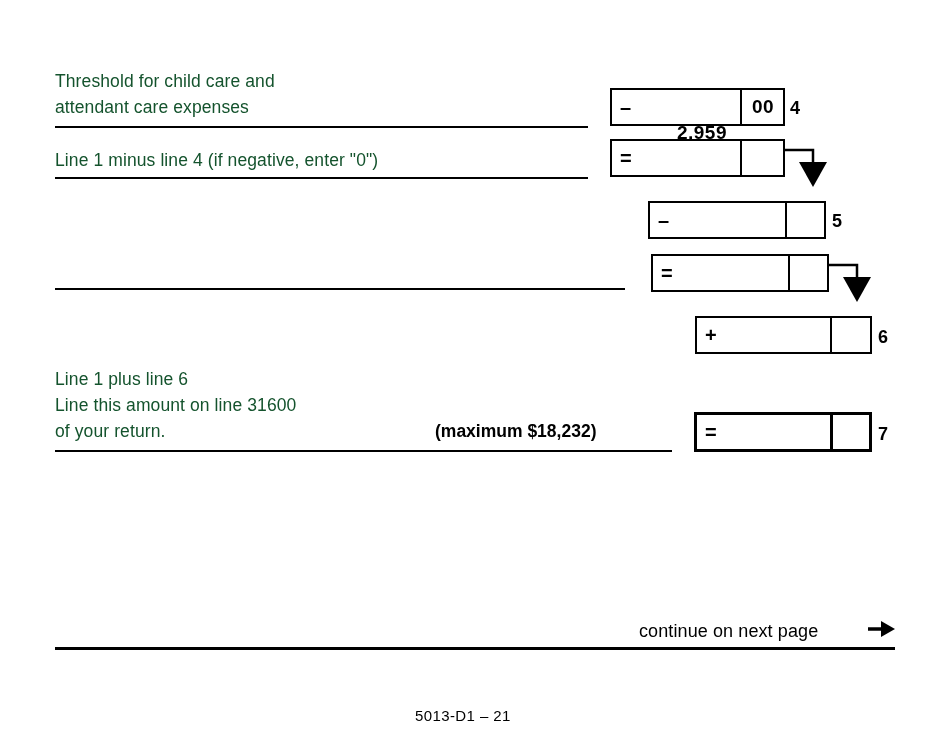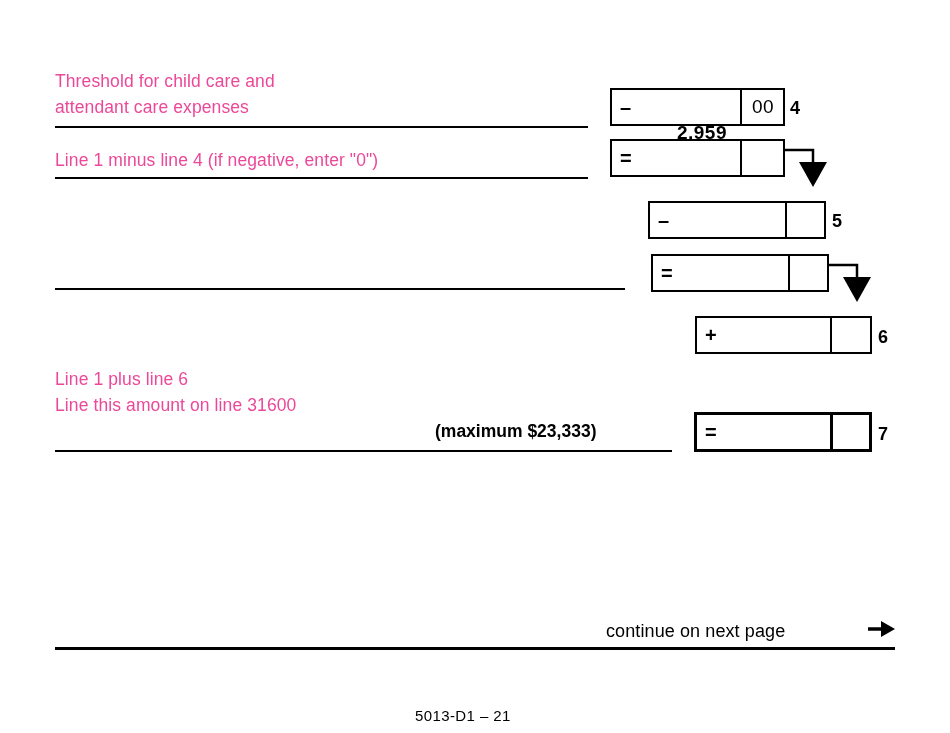"Threshold for child care and" .label { color: #ec4899 -> #14532d }
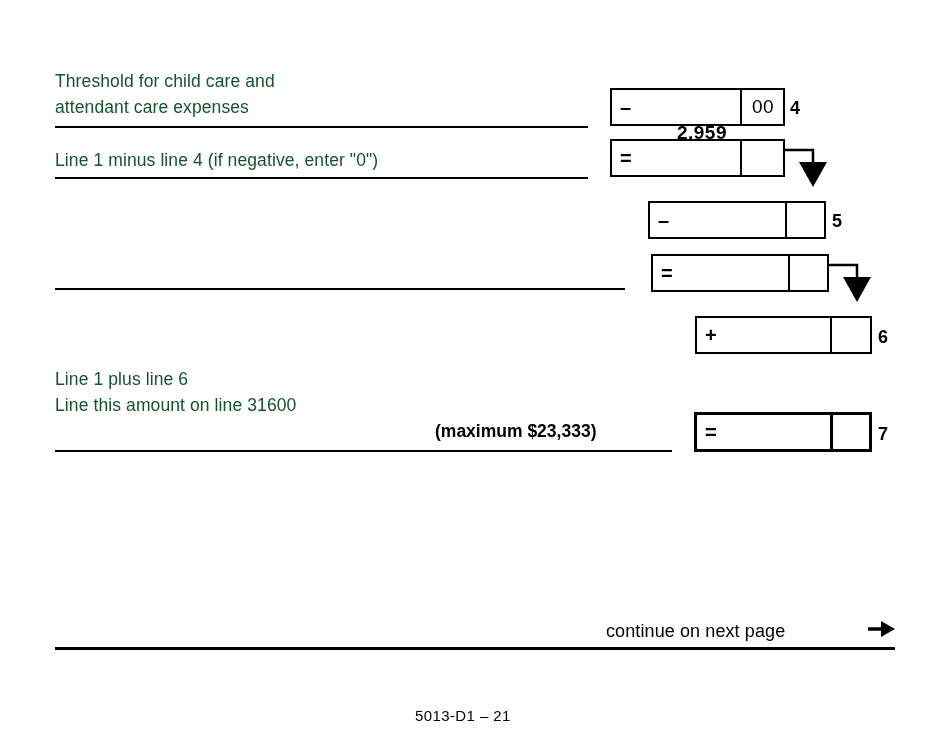"00" .box .cents { font-weight: normal -> bold }
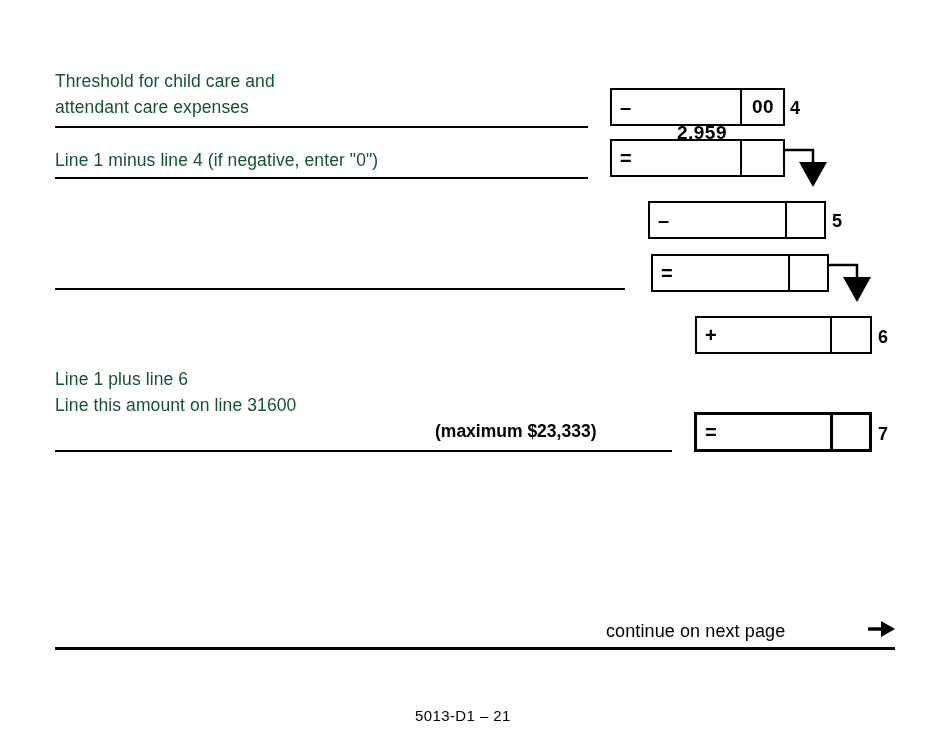"of your return." div.label { html: none -> <div>of your return.</div> }
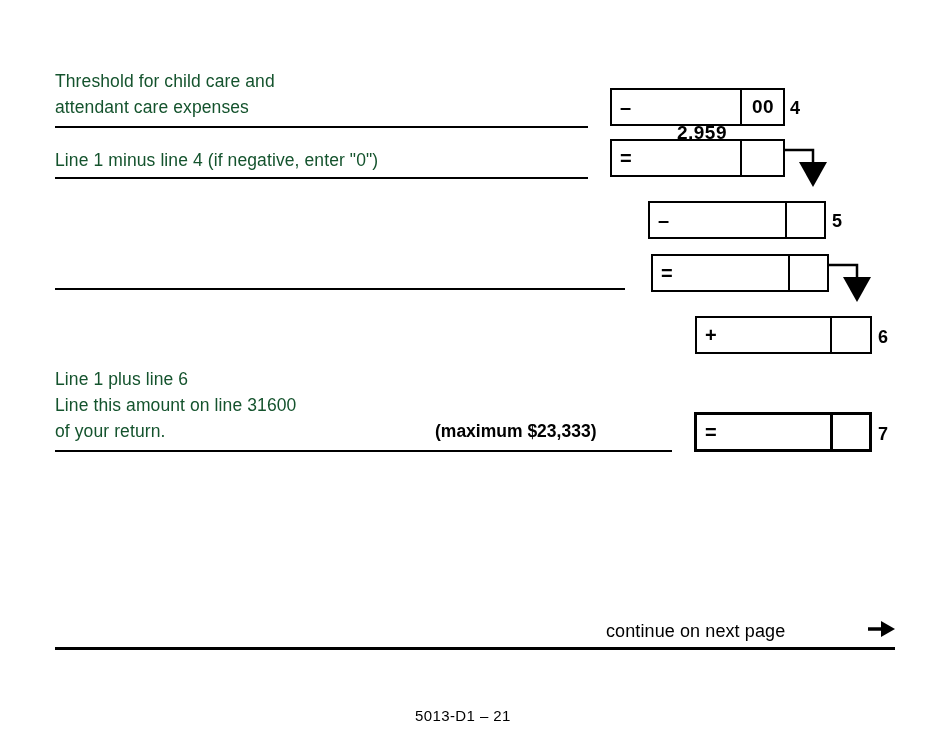"(maximum $23,333)" div.bold-note { text: $23,333 -> $18,232 }
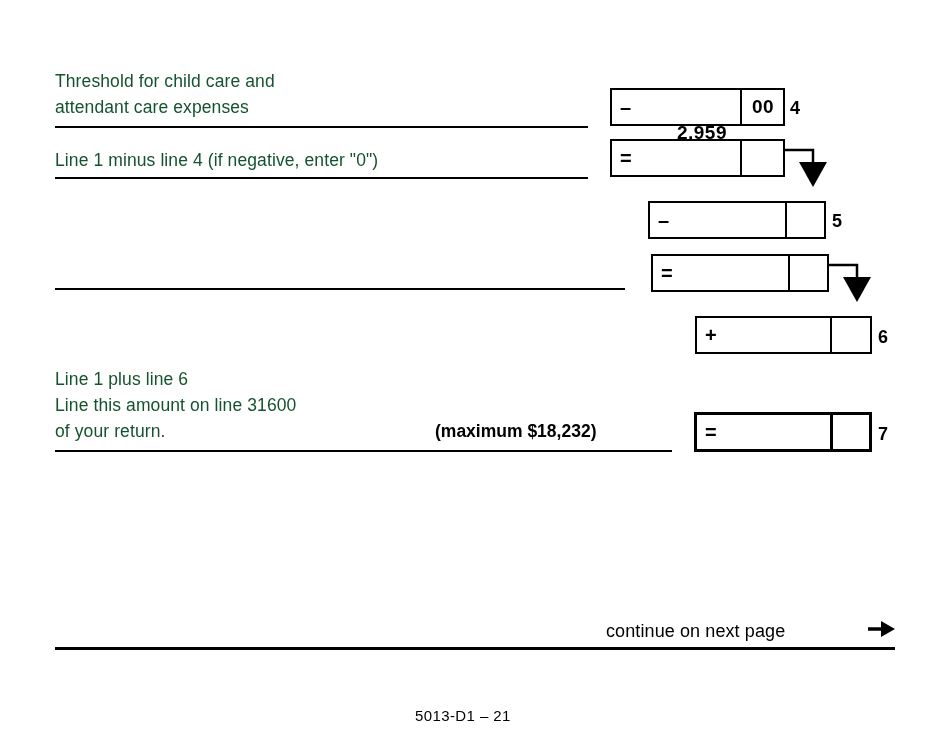"continue on next page" .continue { margin-left: none -> 33px }
